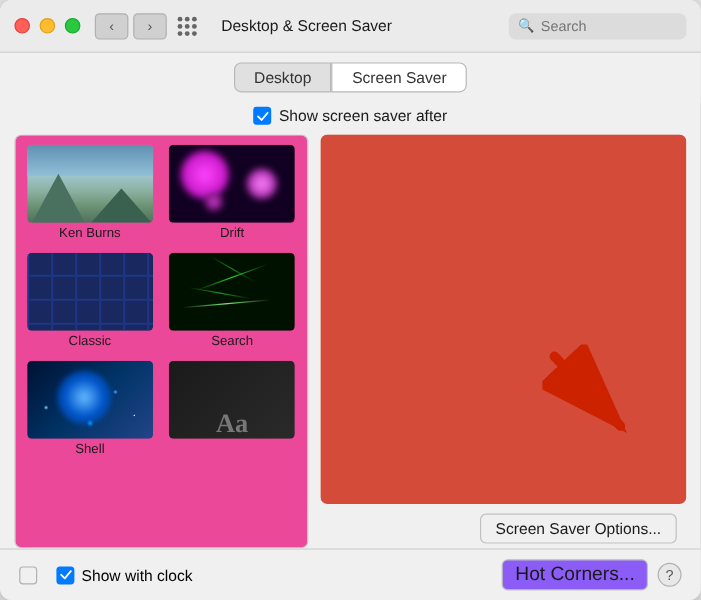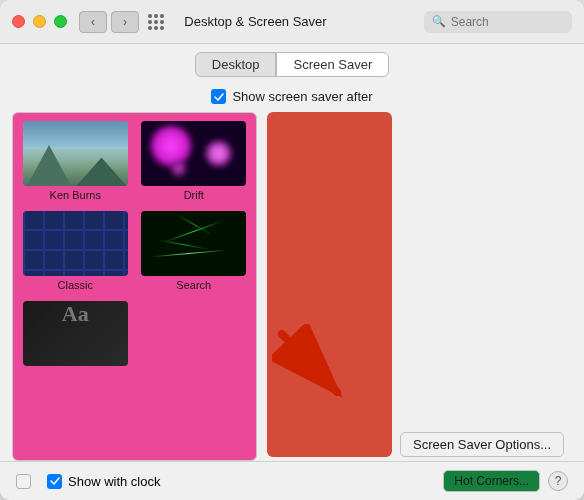"Aa" div.thumb-message { align-items: flex-start -> flex-end }
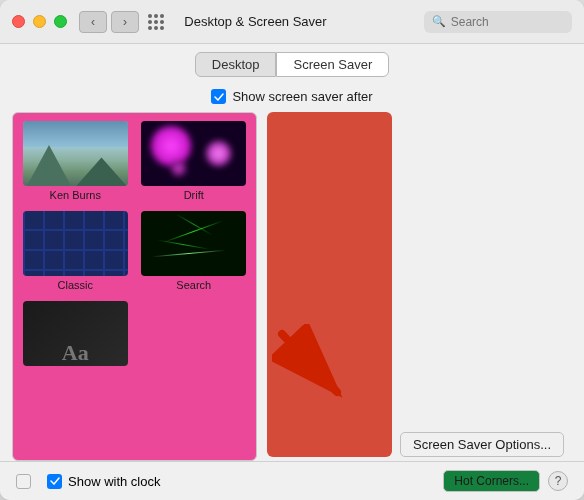"Shell" div.saver-item { html: none -> <div> <div> <div> <div></div> <div></div> </div> </div> <span>Shell</span> </div> }
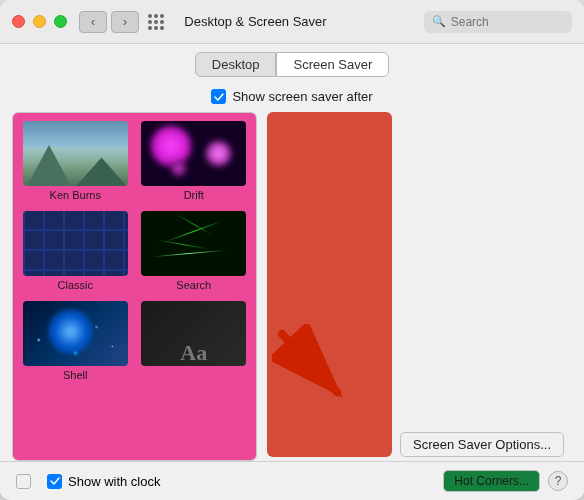"Screen Saver Options..." .preview-panel { flex-direction: row -> column }
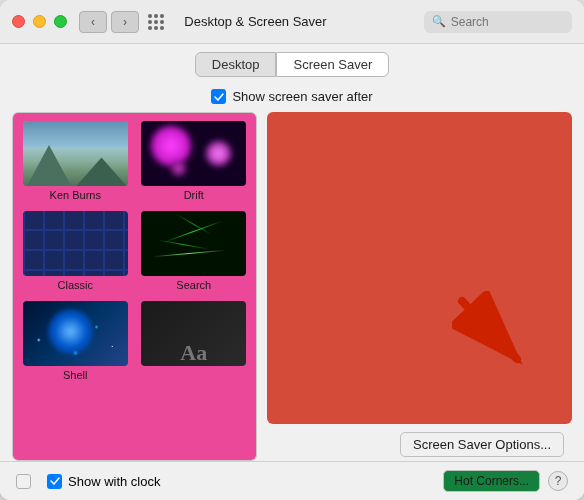"Hot Corners..." .hot-corners-btn { background: #15803d -> #8b5cf6; font-size: 12px -> 16px }
